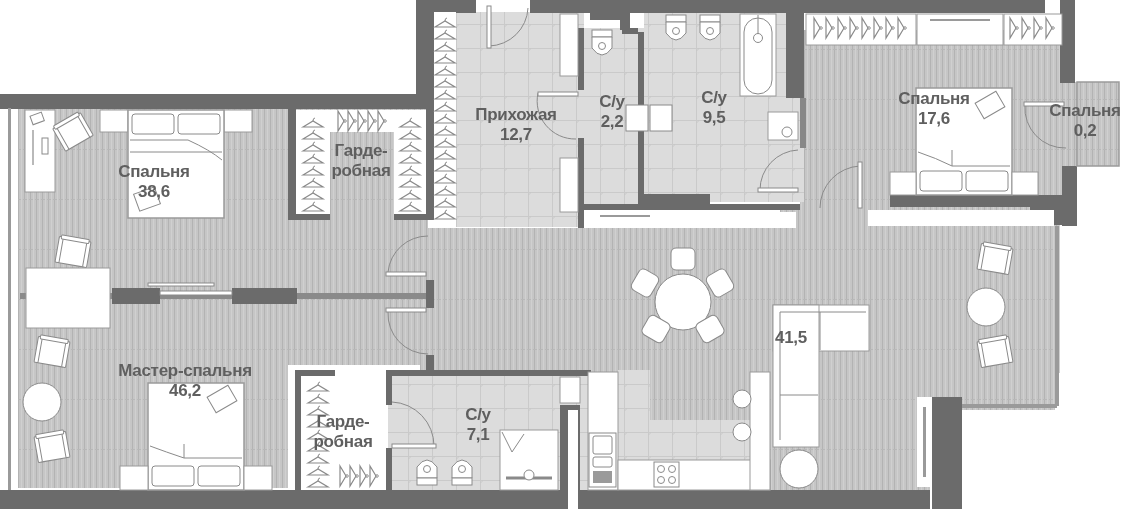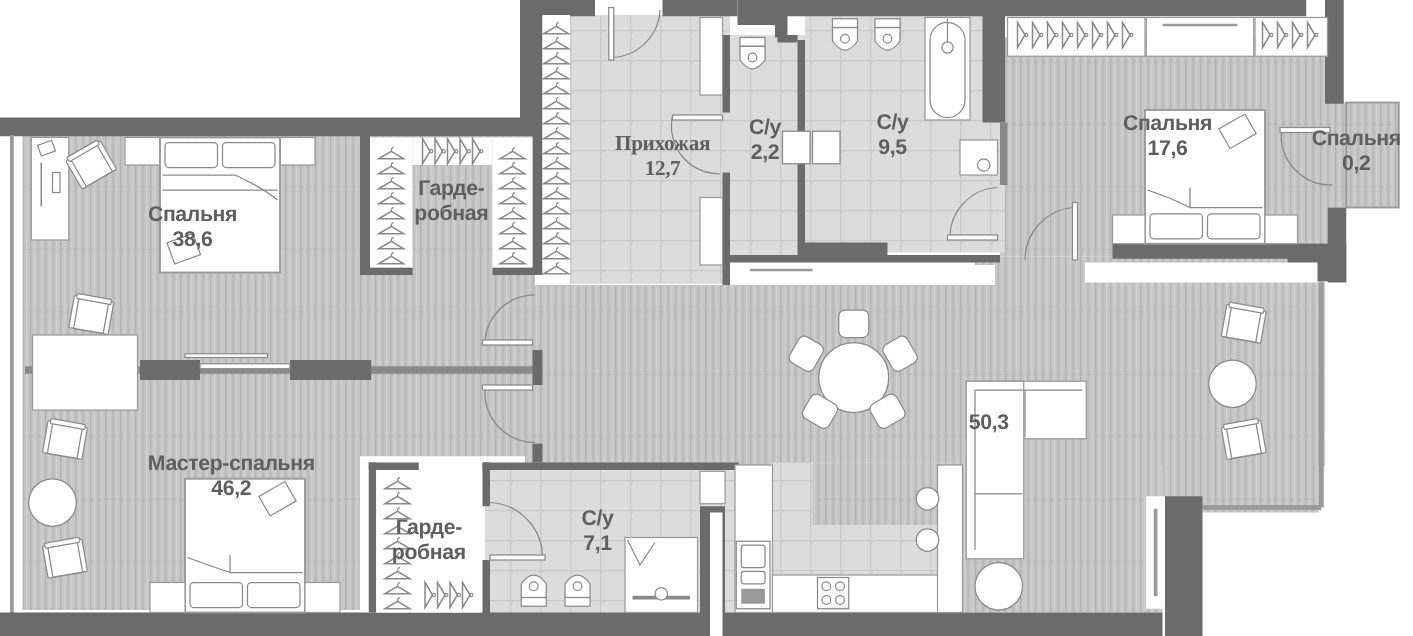"Прихожая" div.label { font-family: Liberation Serif, serif -> none; left: 530px -> 516px }
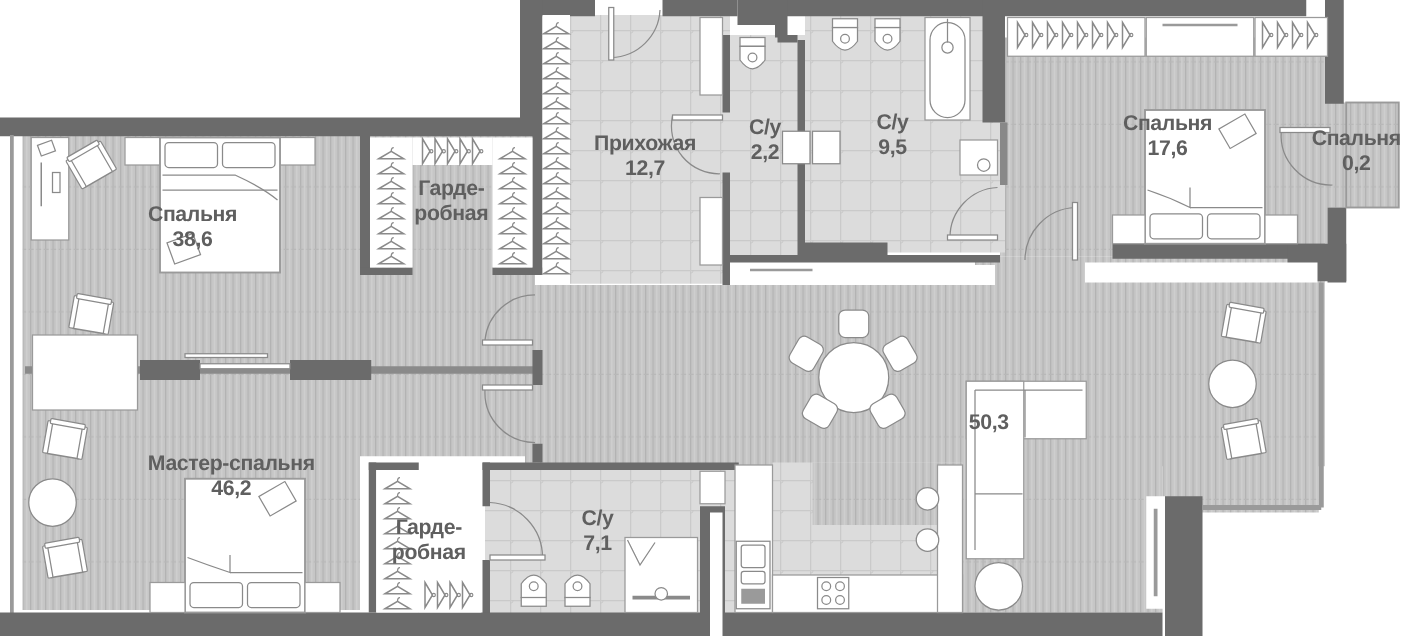"50,3" span.area { text: 50,3 -> 41,5 }
